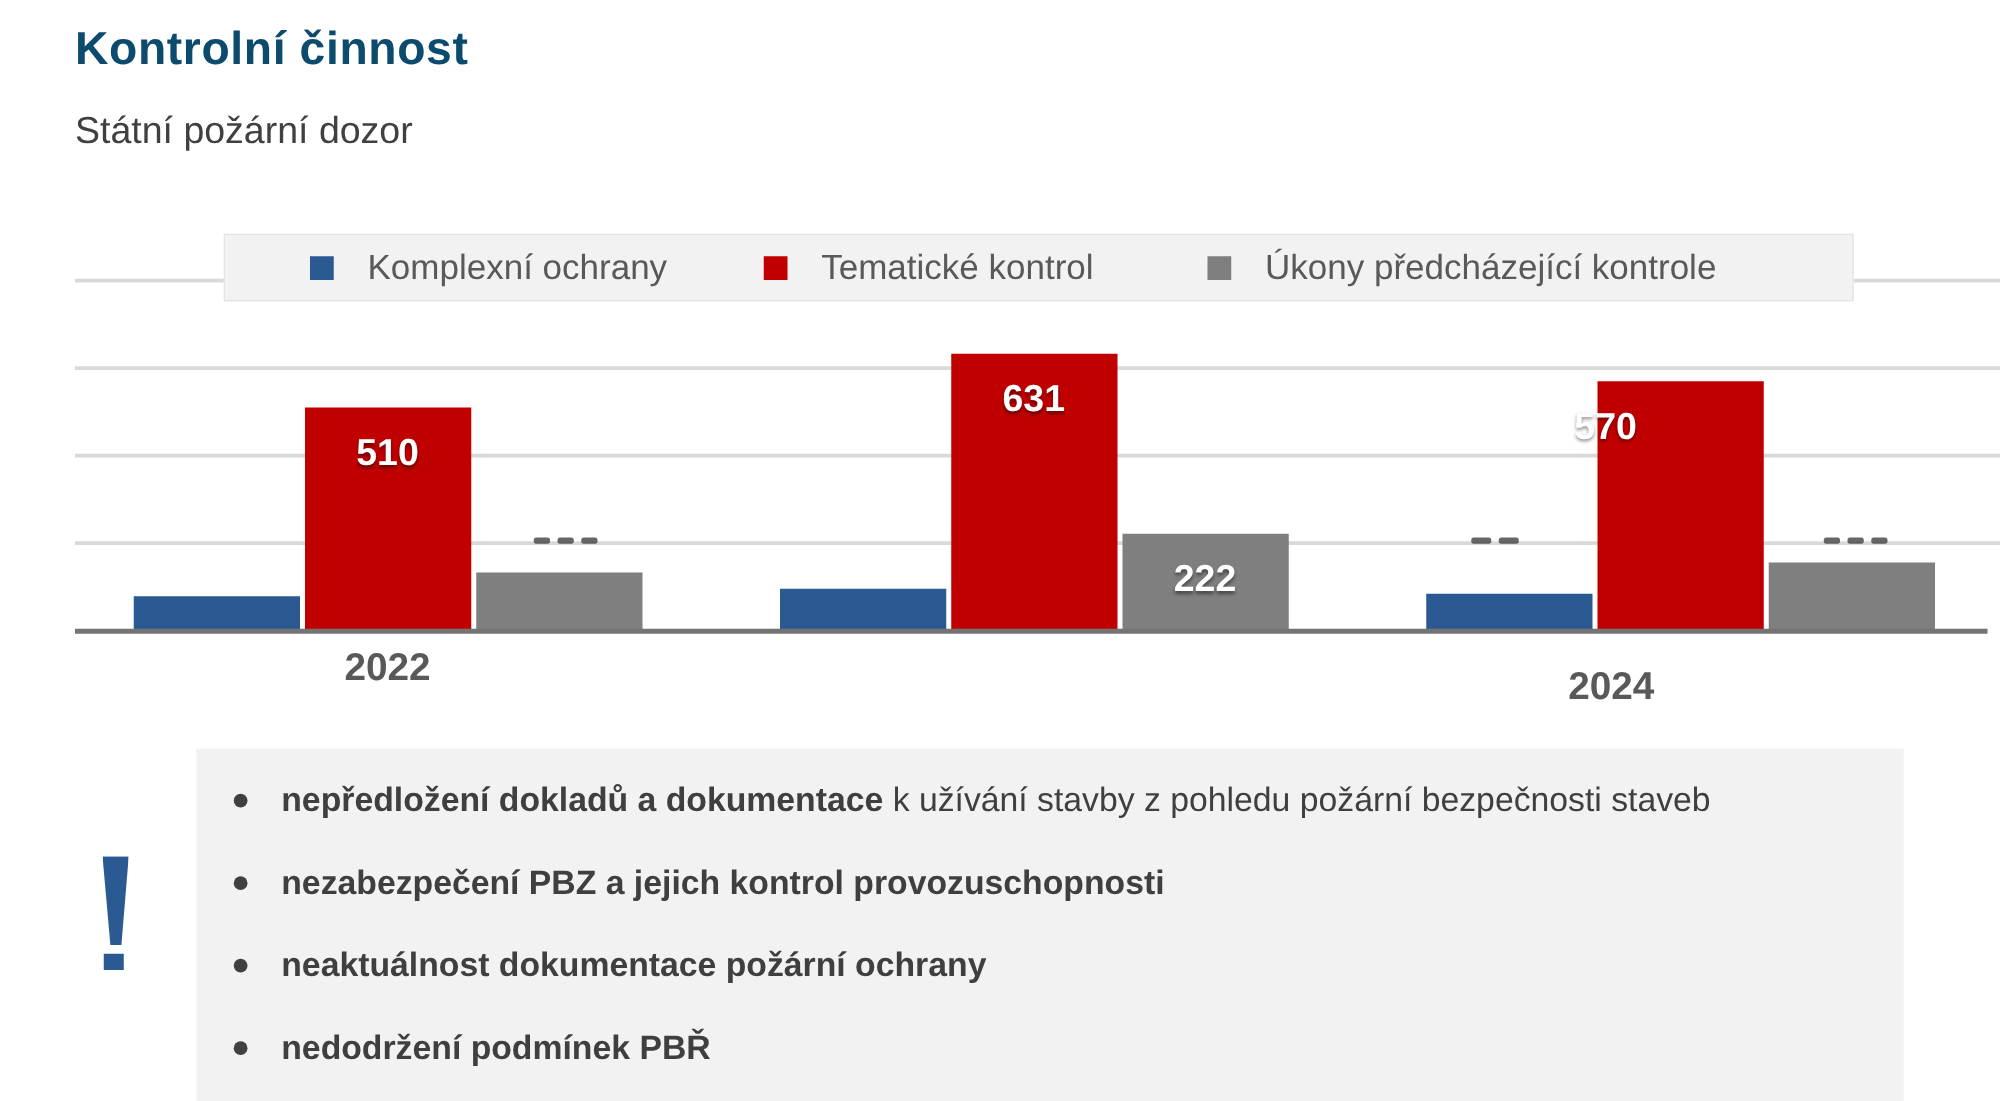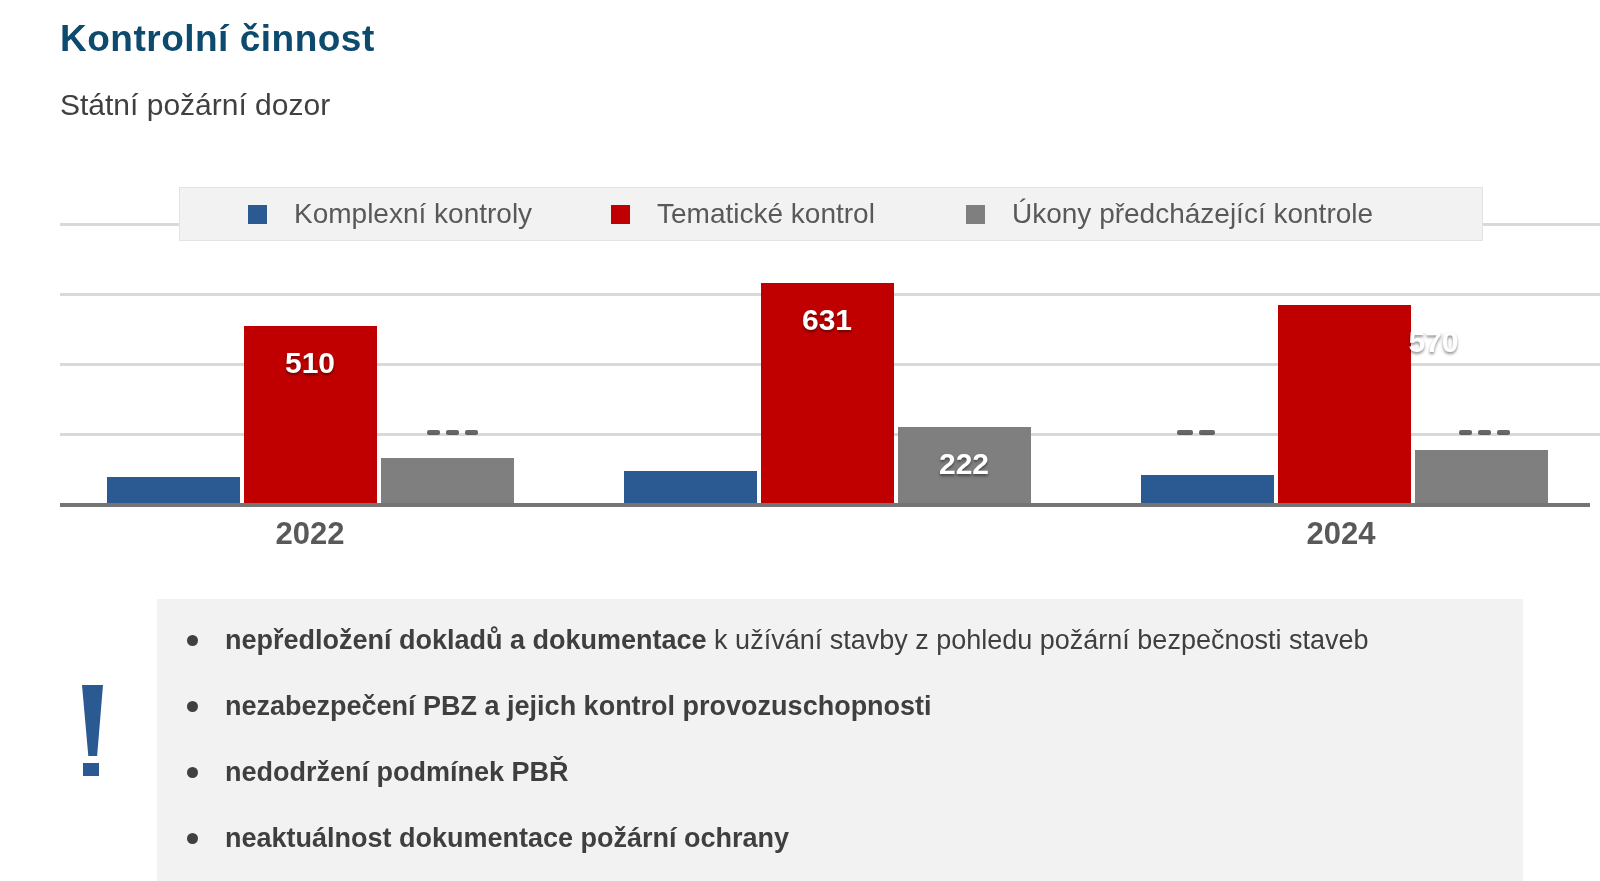"Komplexní kontroly" span.legend-label { text: kontroly -> ochrany }
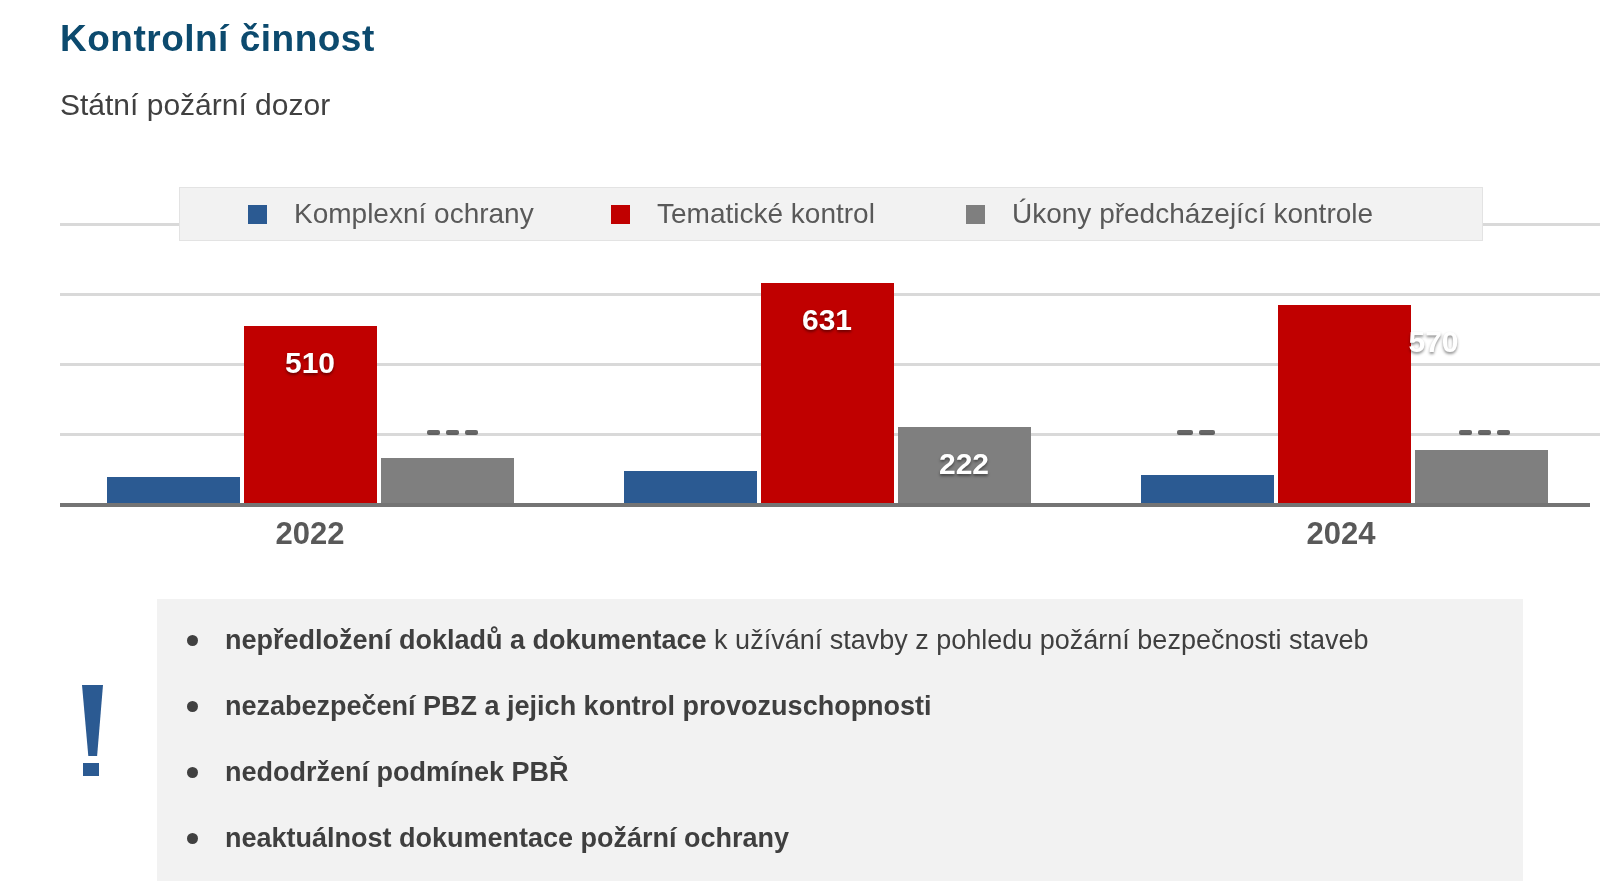"570" div.bar-label { left: 1354px -> 1205px }
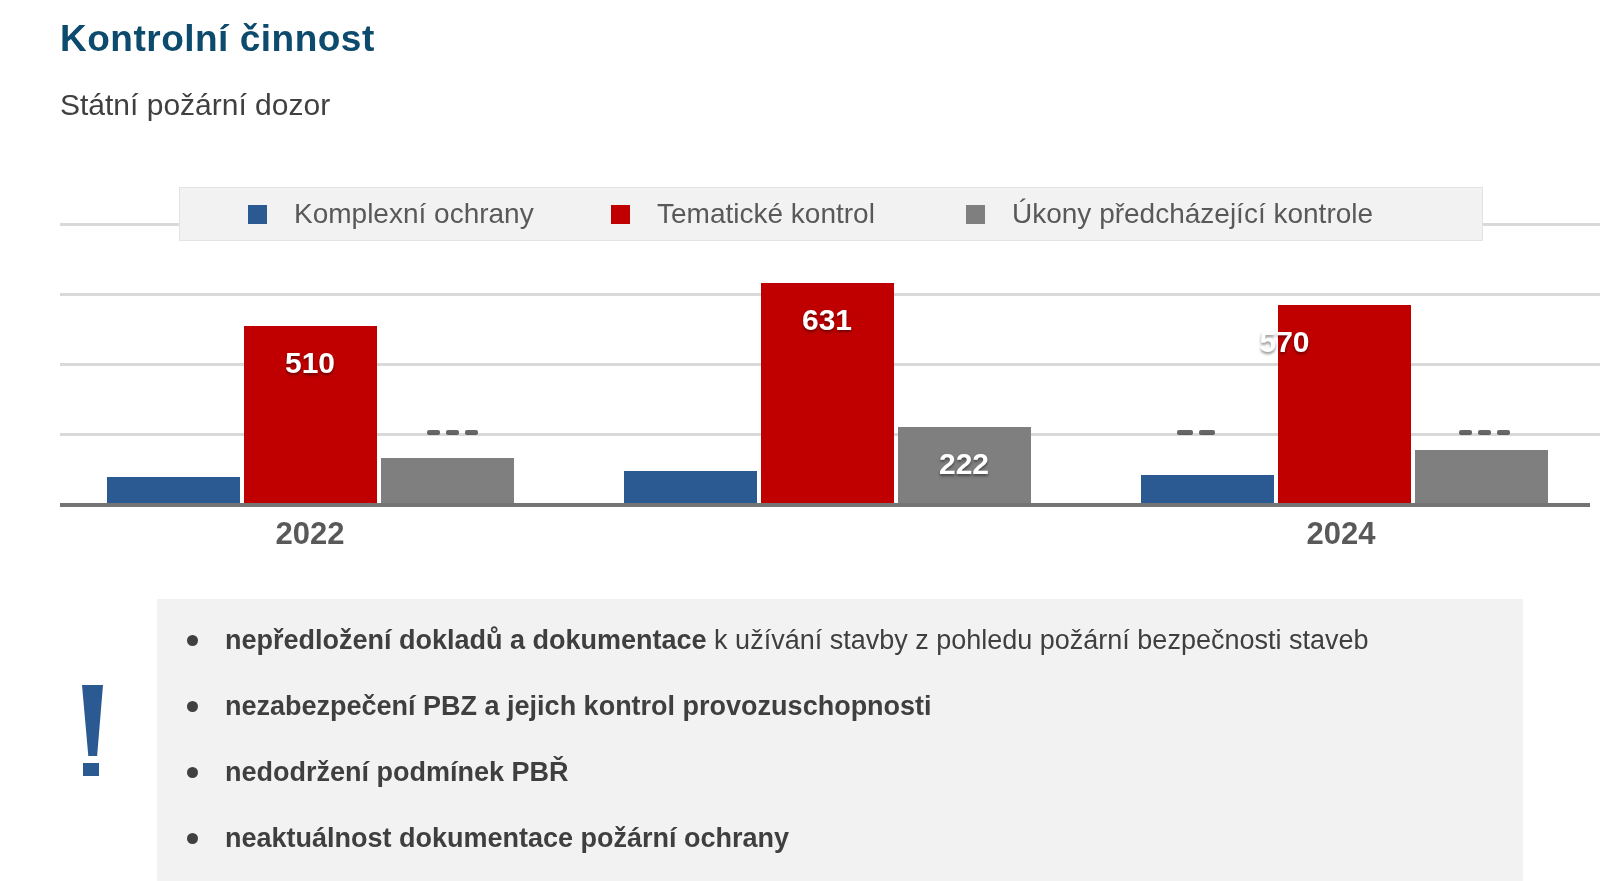"2024" div.cat-label { left: 1211px -> 1159px; margin-top: none -> 15px }
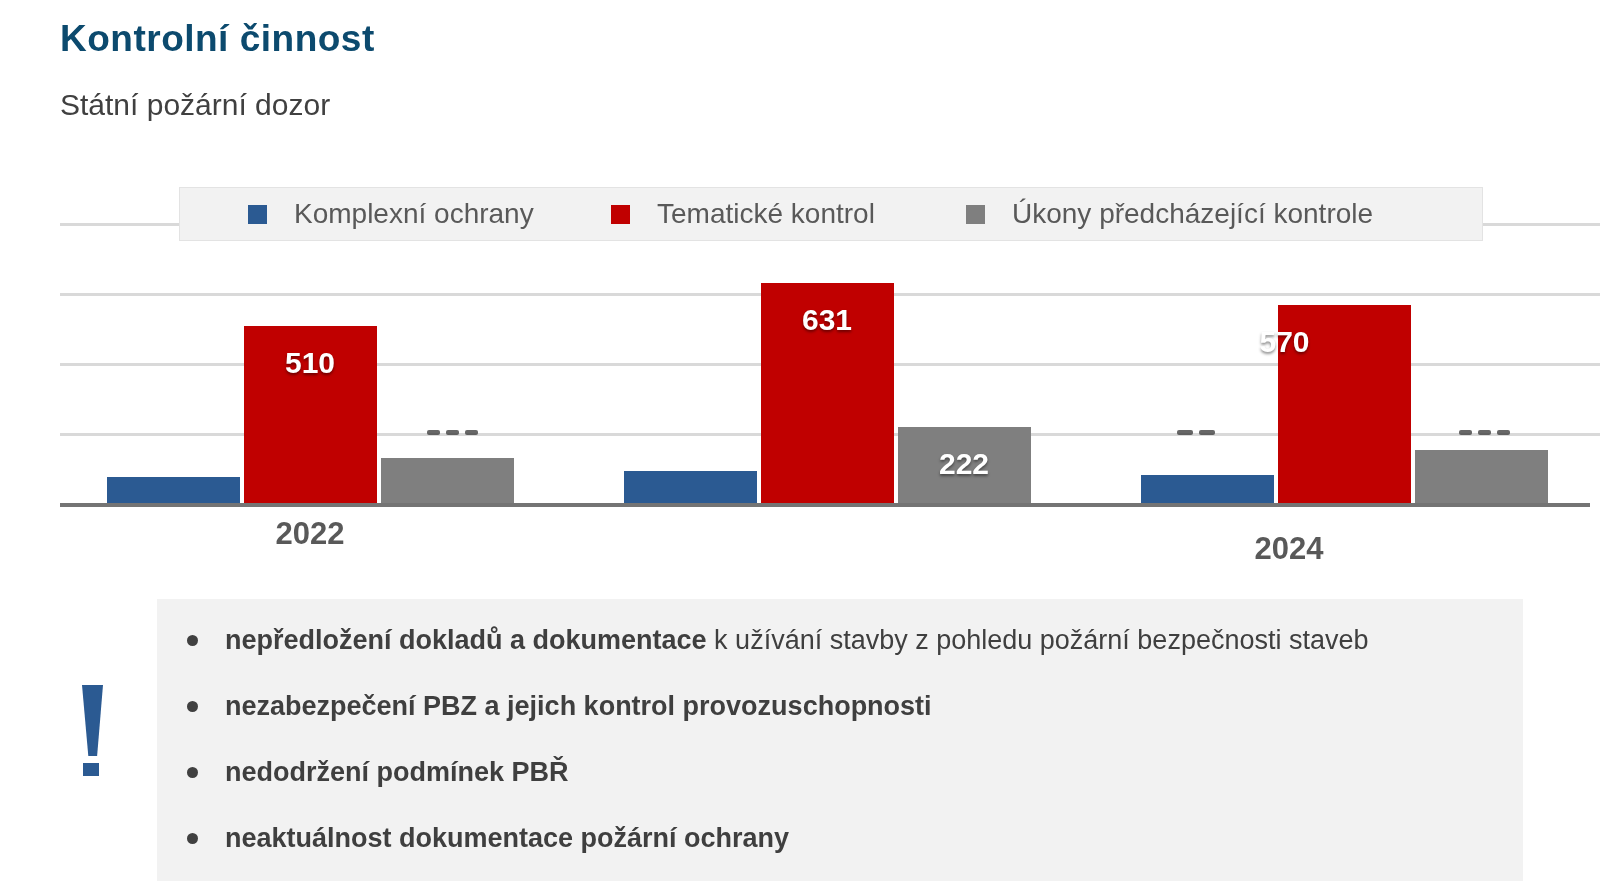"nedodržení podmínek PBŘ" li { order: before "neaktuálnost dokumentace požární ochrany" -> after "neaktuálnost dokumentace požární ochrany" }
